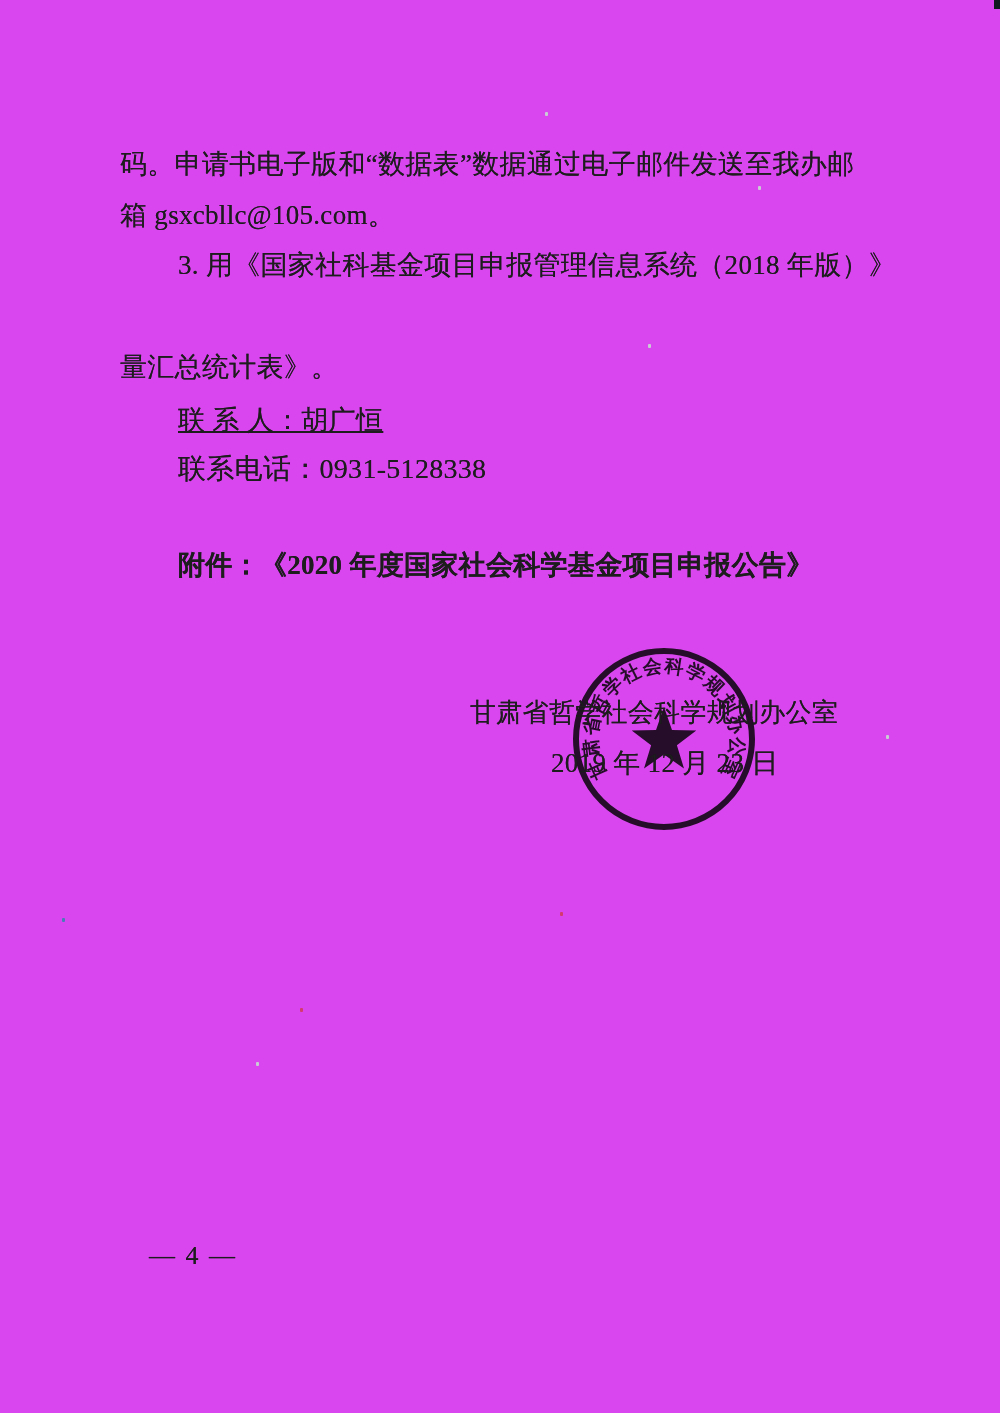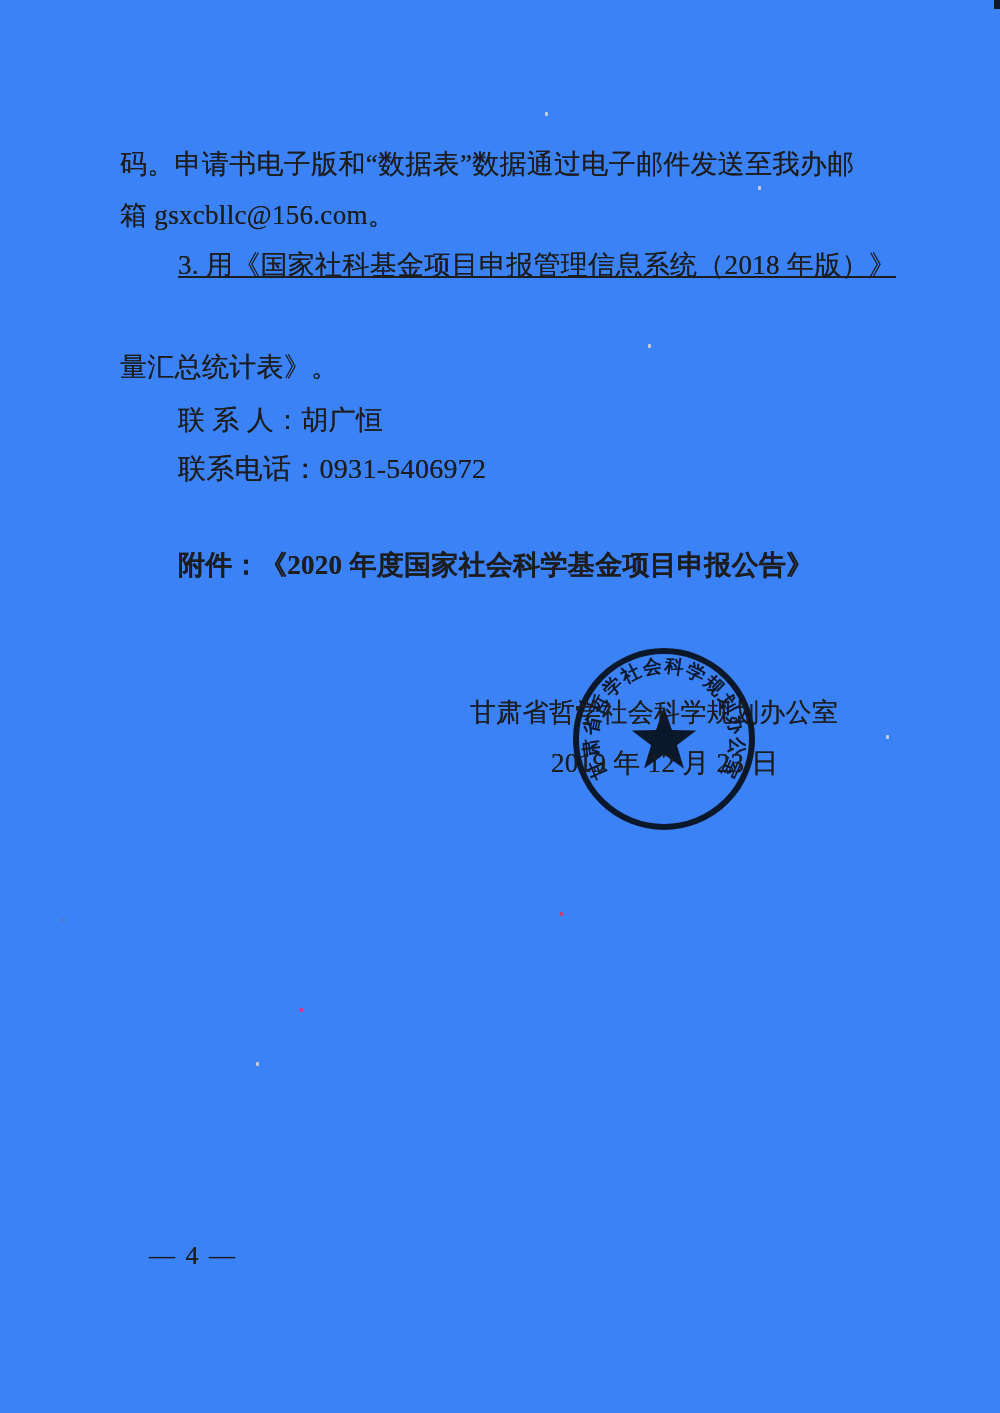"码。申请书电子版和“数据表”数据通过电子邮件发送至我办邮" .page { background: #3b82f6 -> #d946ef }
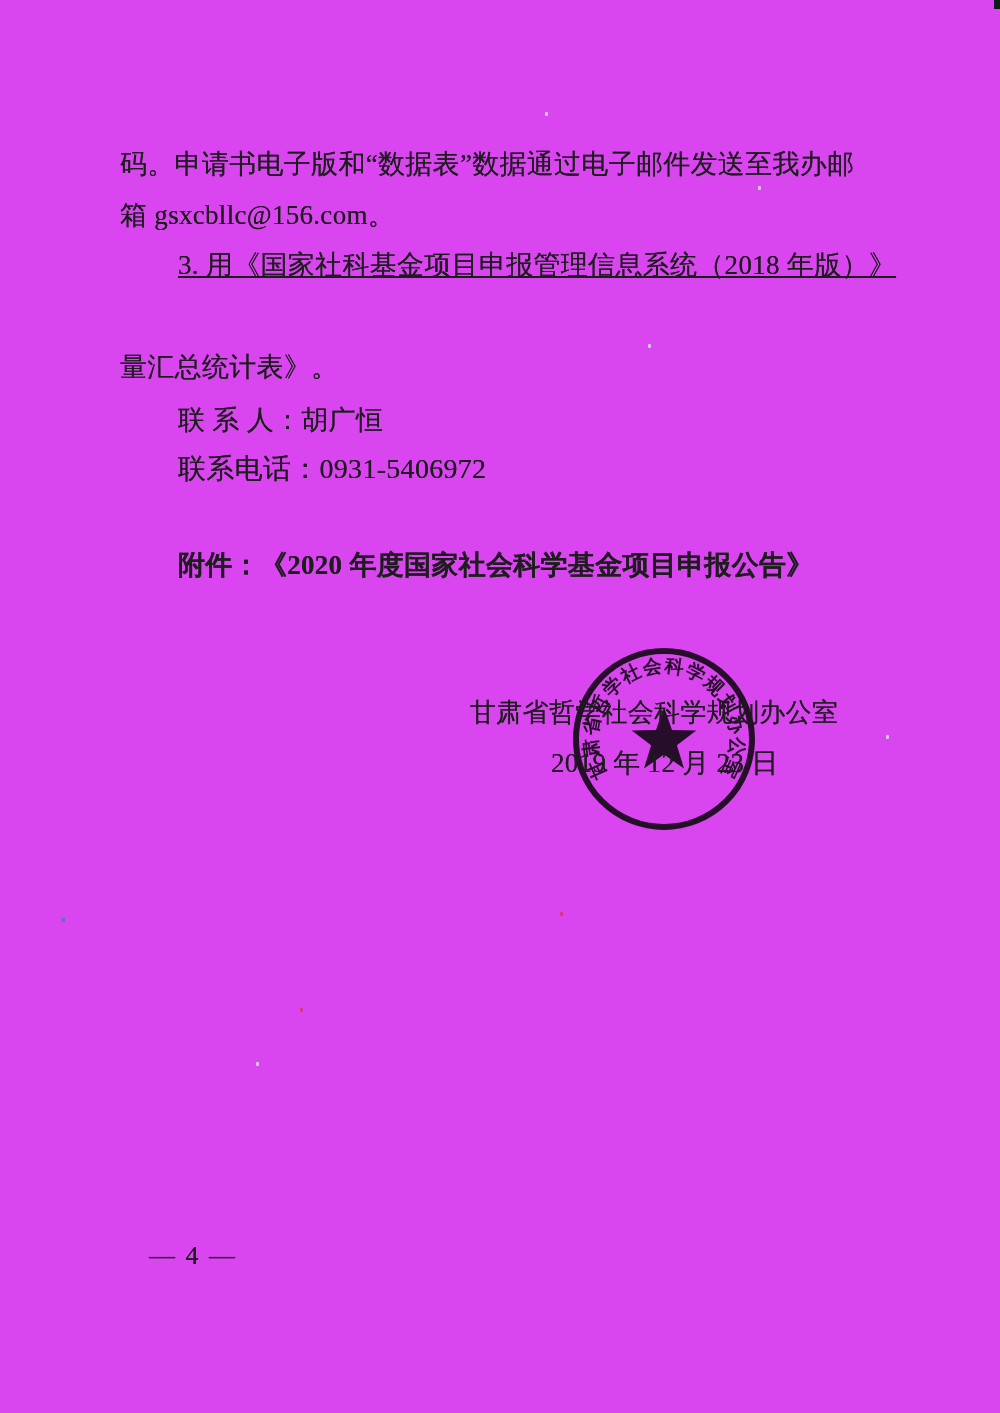"箱 gsxcbllc@156.com。" p.ln { text: gsxcbllc@156.com -> gsxcbllc@105.com }
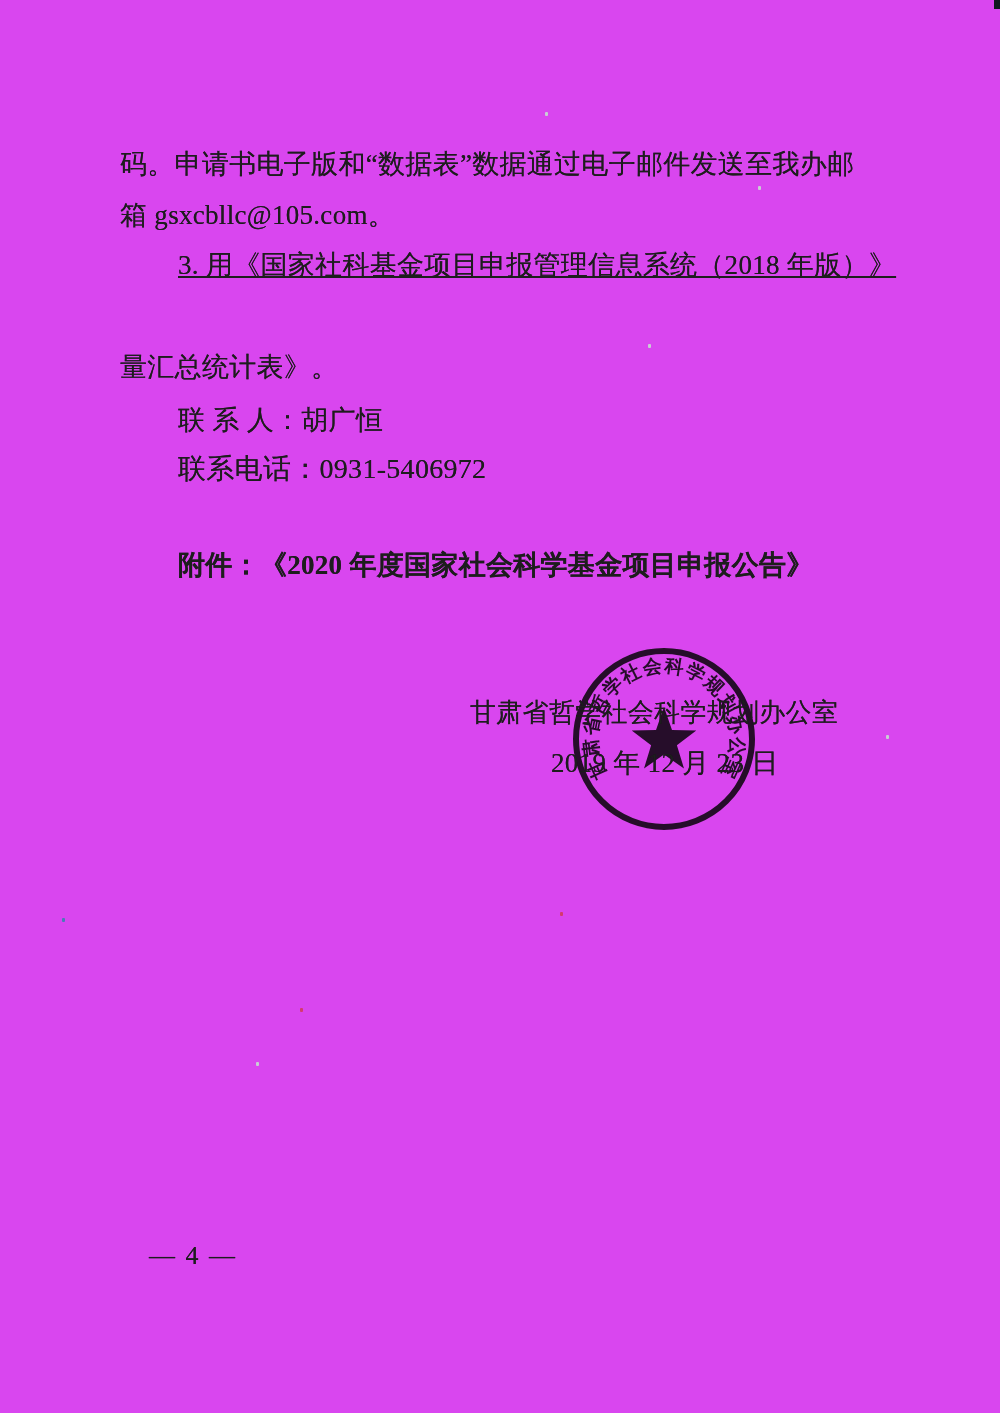"3. 用《国家社科基金项目申报管理信息系统（2018 年版）》" #line-3 { text-decoration: underline -> none }
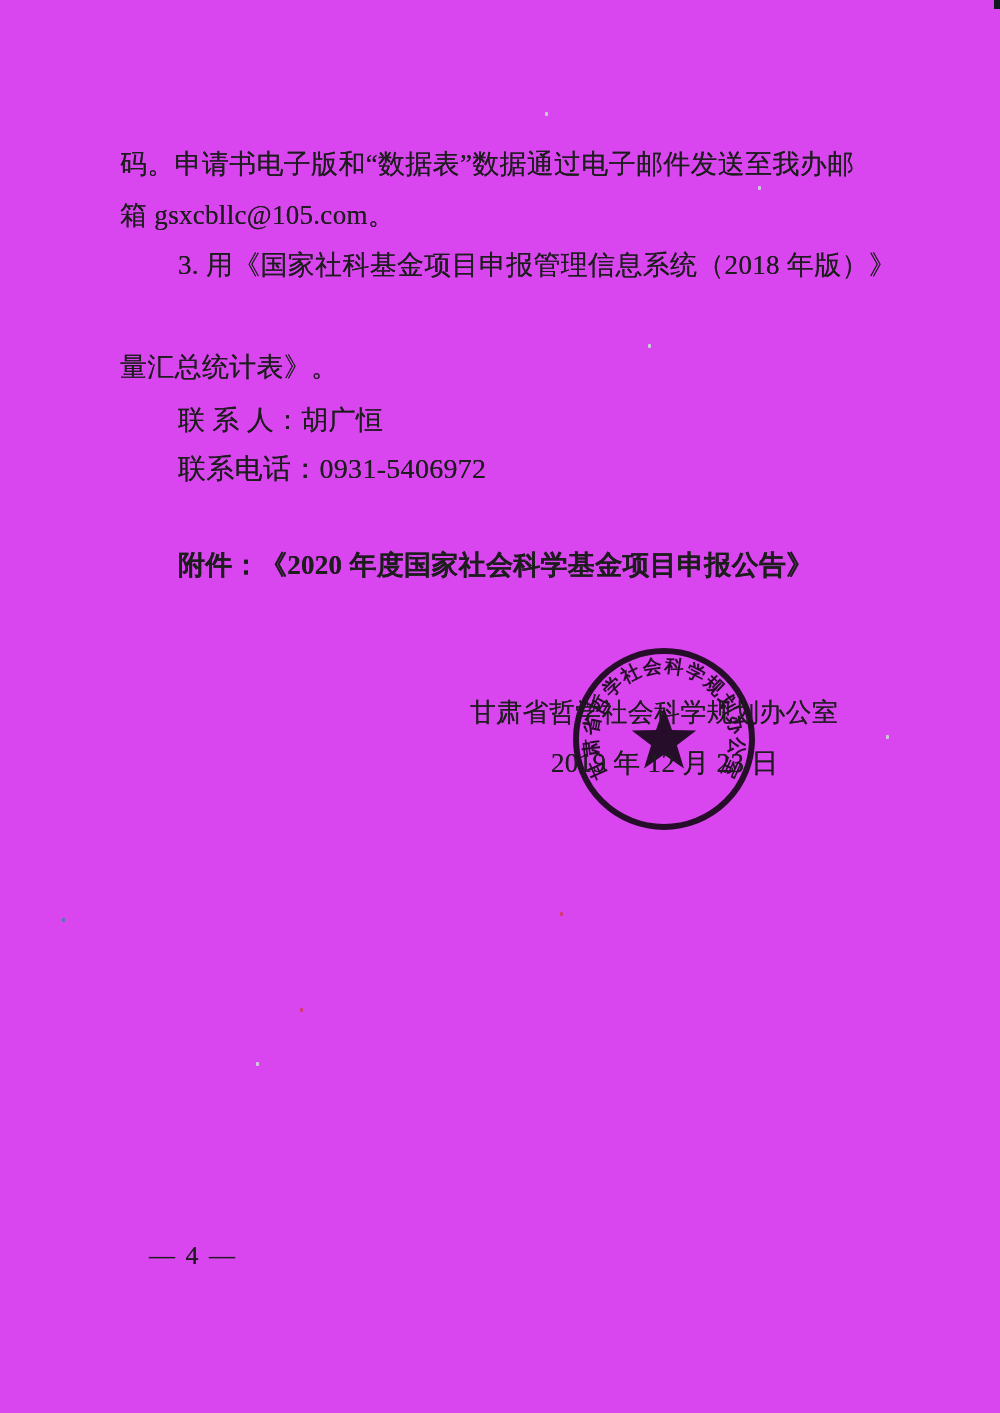"联 系 人：胡广恒" #contact-person { text-decoration: none -> underline }
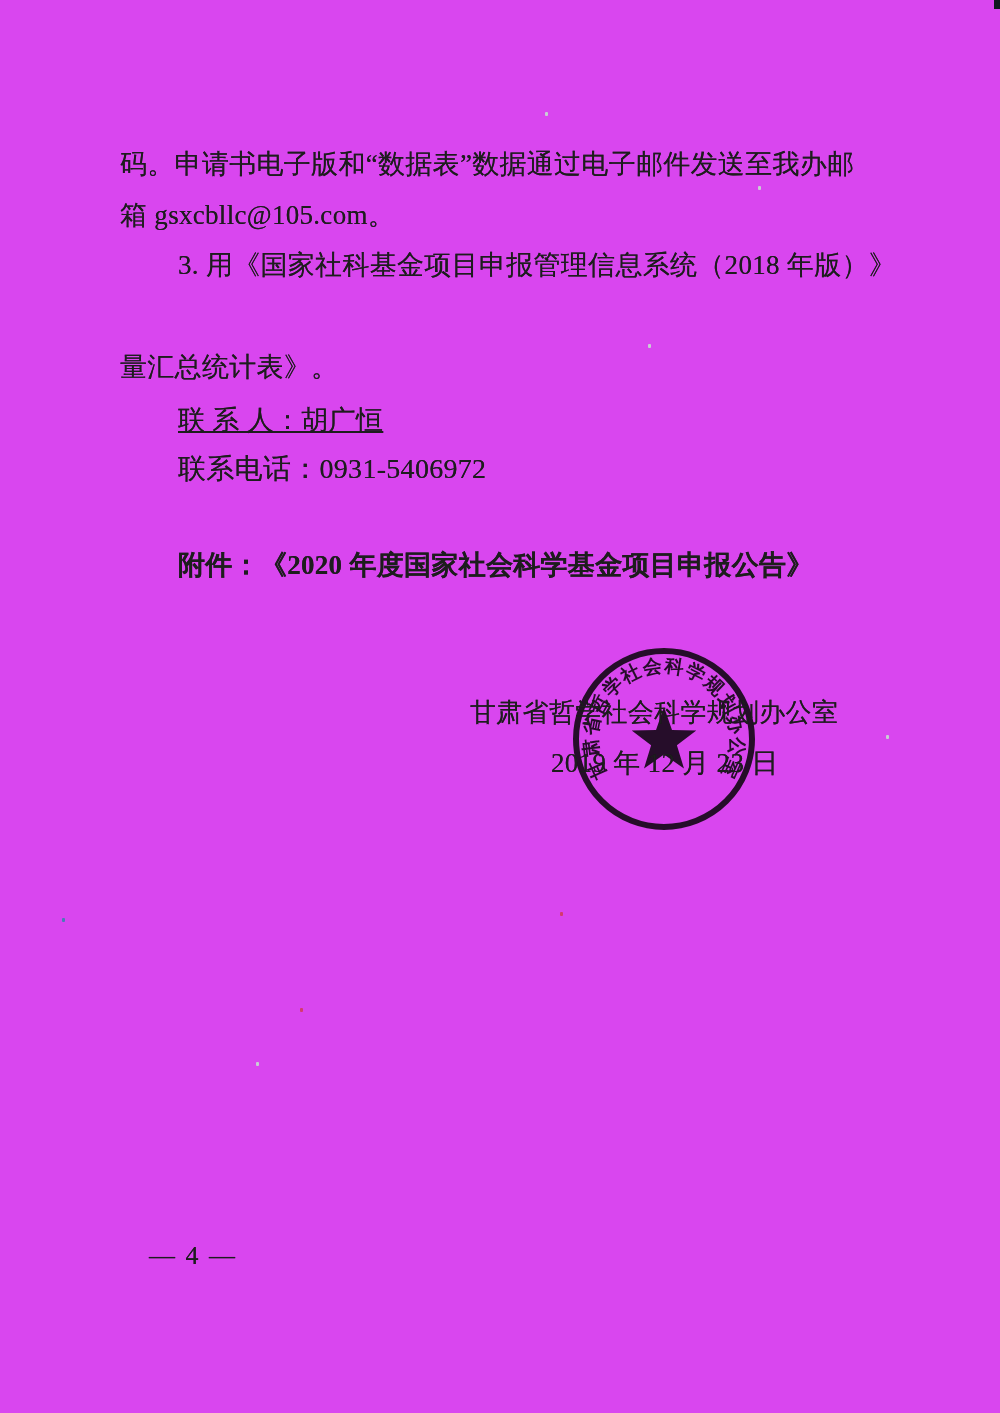"联系电话：0931-5406972" p.ln { text: 0931-5406972 -> 0931-5128338 }
